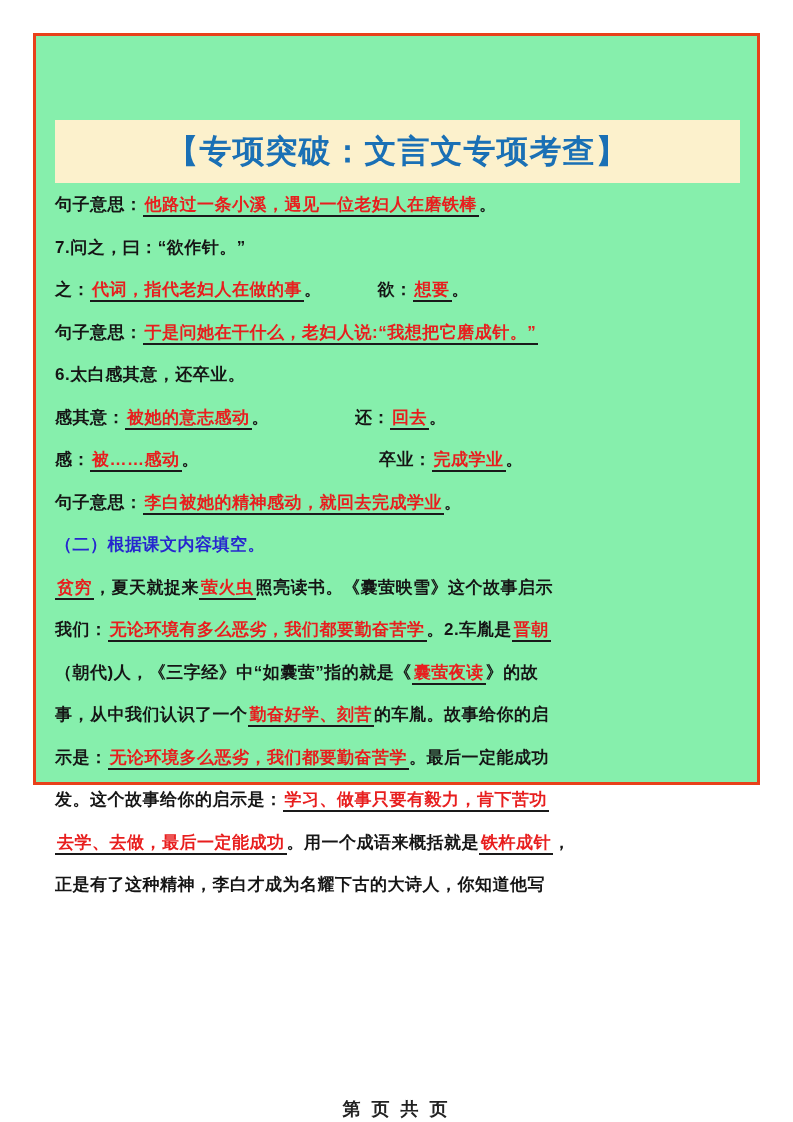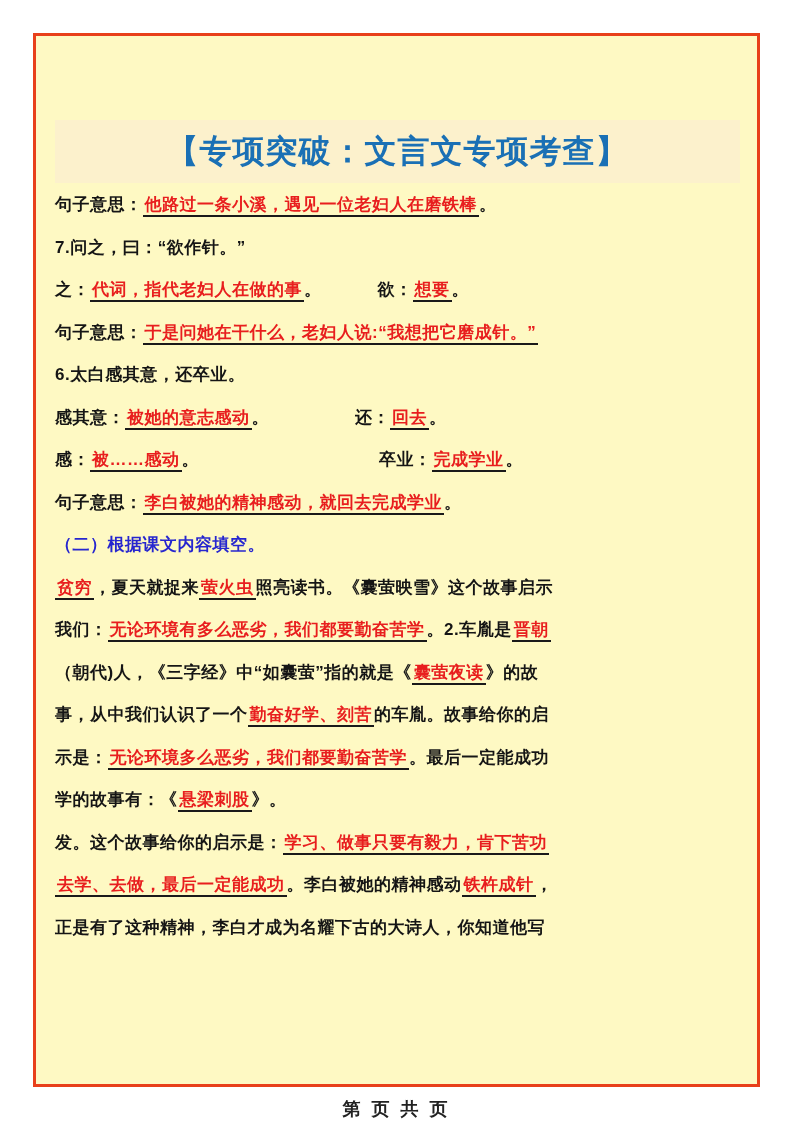"【专项突破：文言文专项考查】" .frame { background: #fef9c3 -> #86efac; height: 1054px -> 752px }
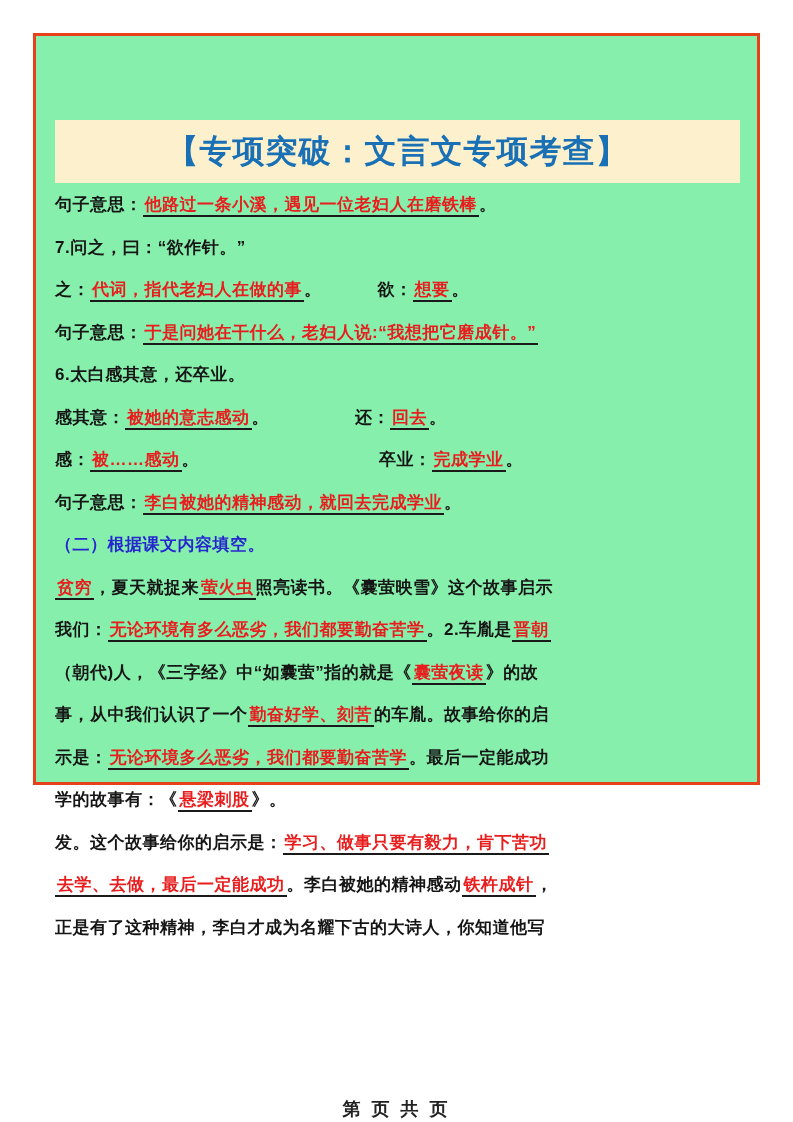"学的故事有：《悬梁刺股》。" div.line { html: <div><span>学的故事有：《</span><span>悬梁刺股</span><span>》。</span></div> -> none }
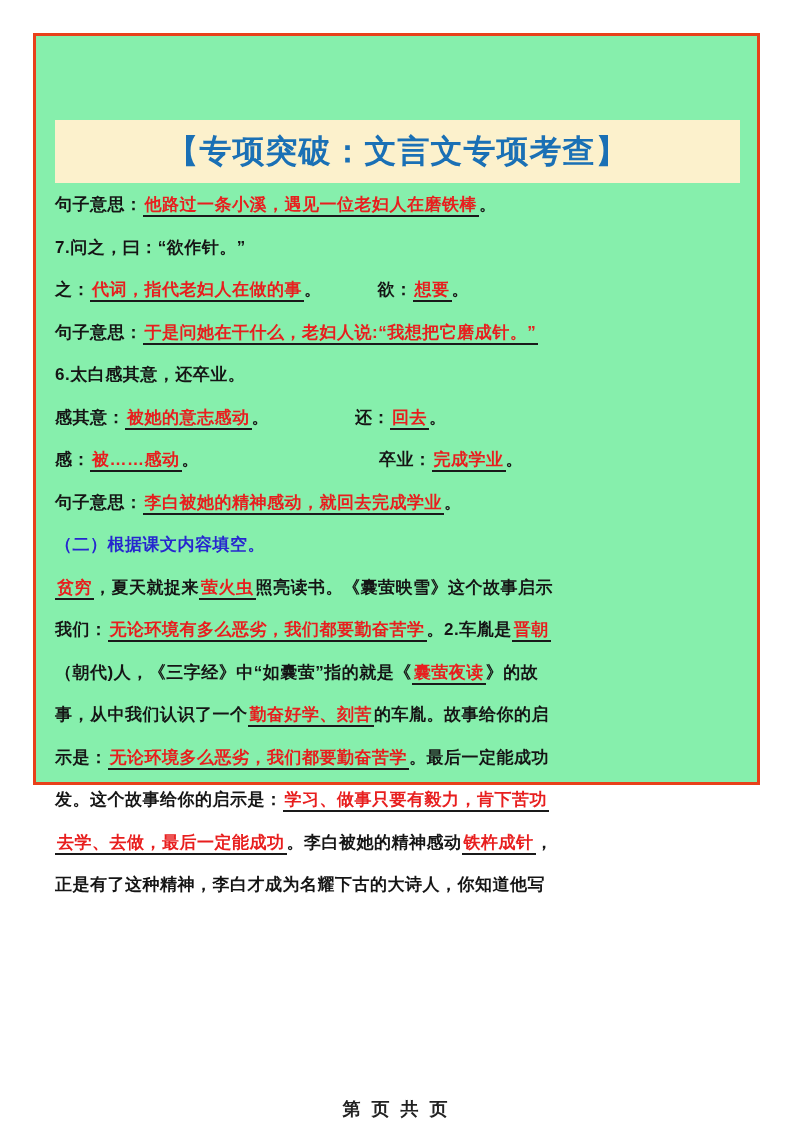"。李白被她的精神感动" span.t { text: 李白被她的精神感动 -> 用一个成语来概括就是 }
